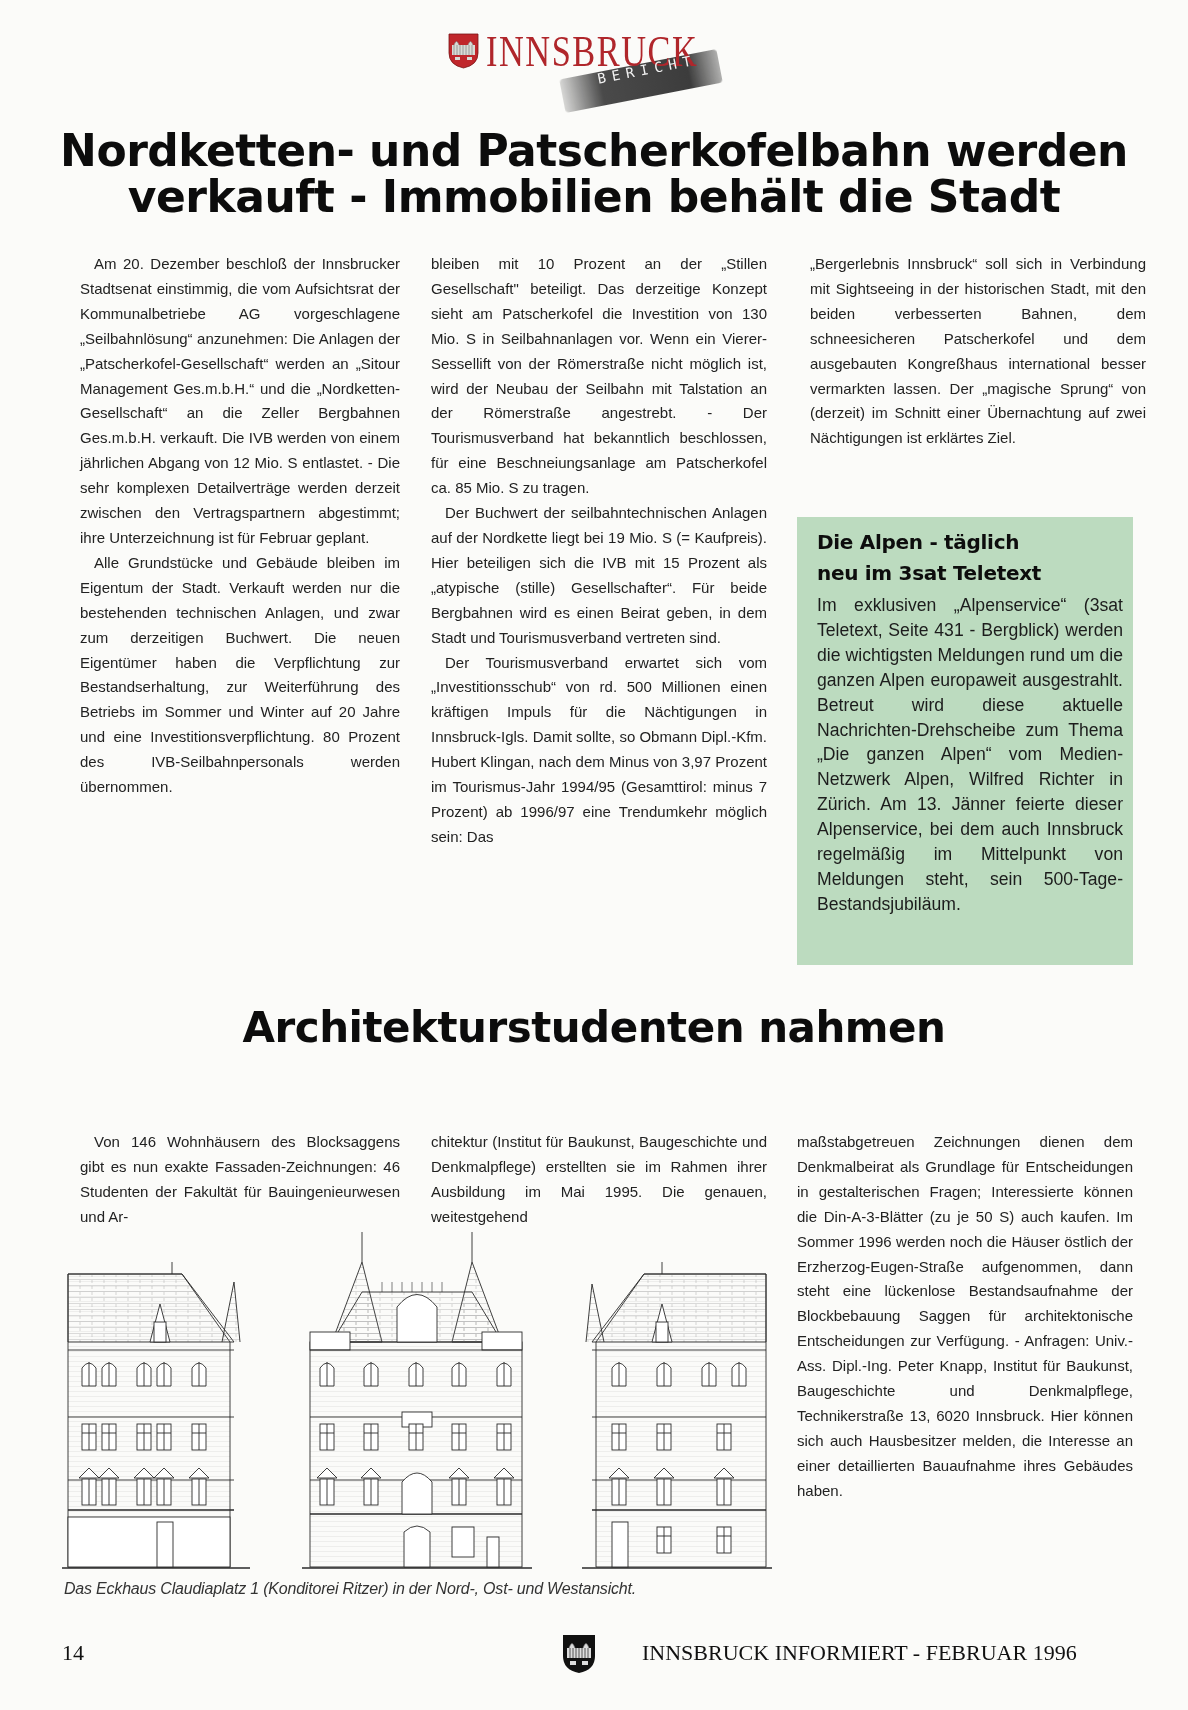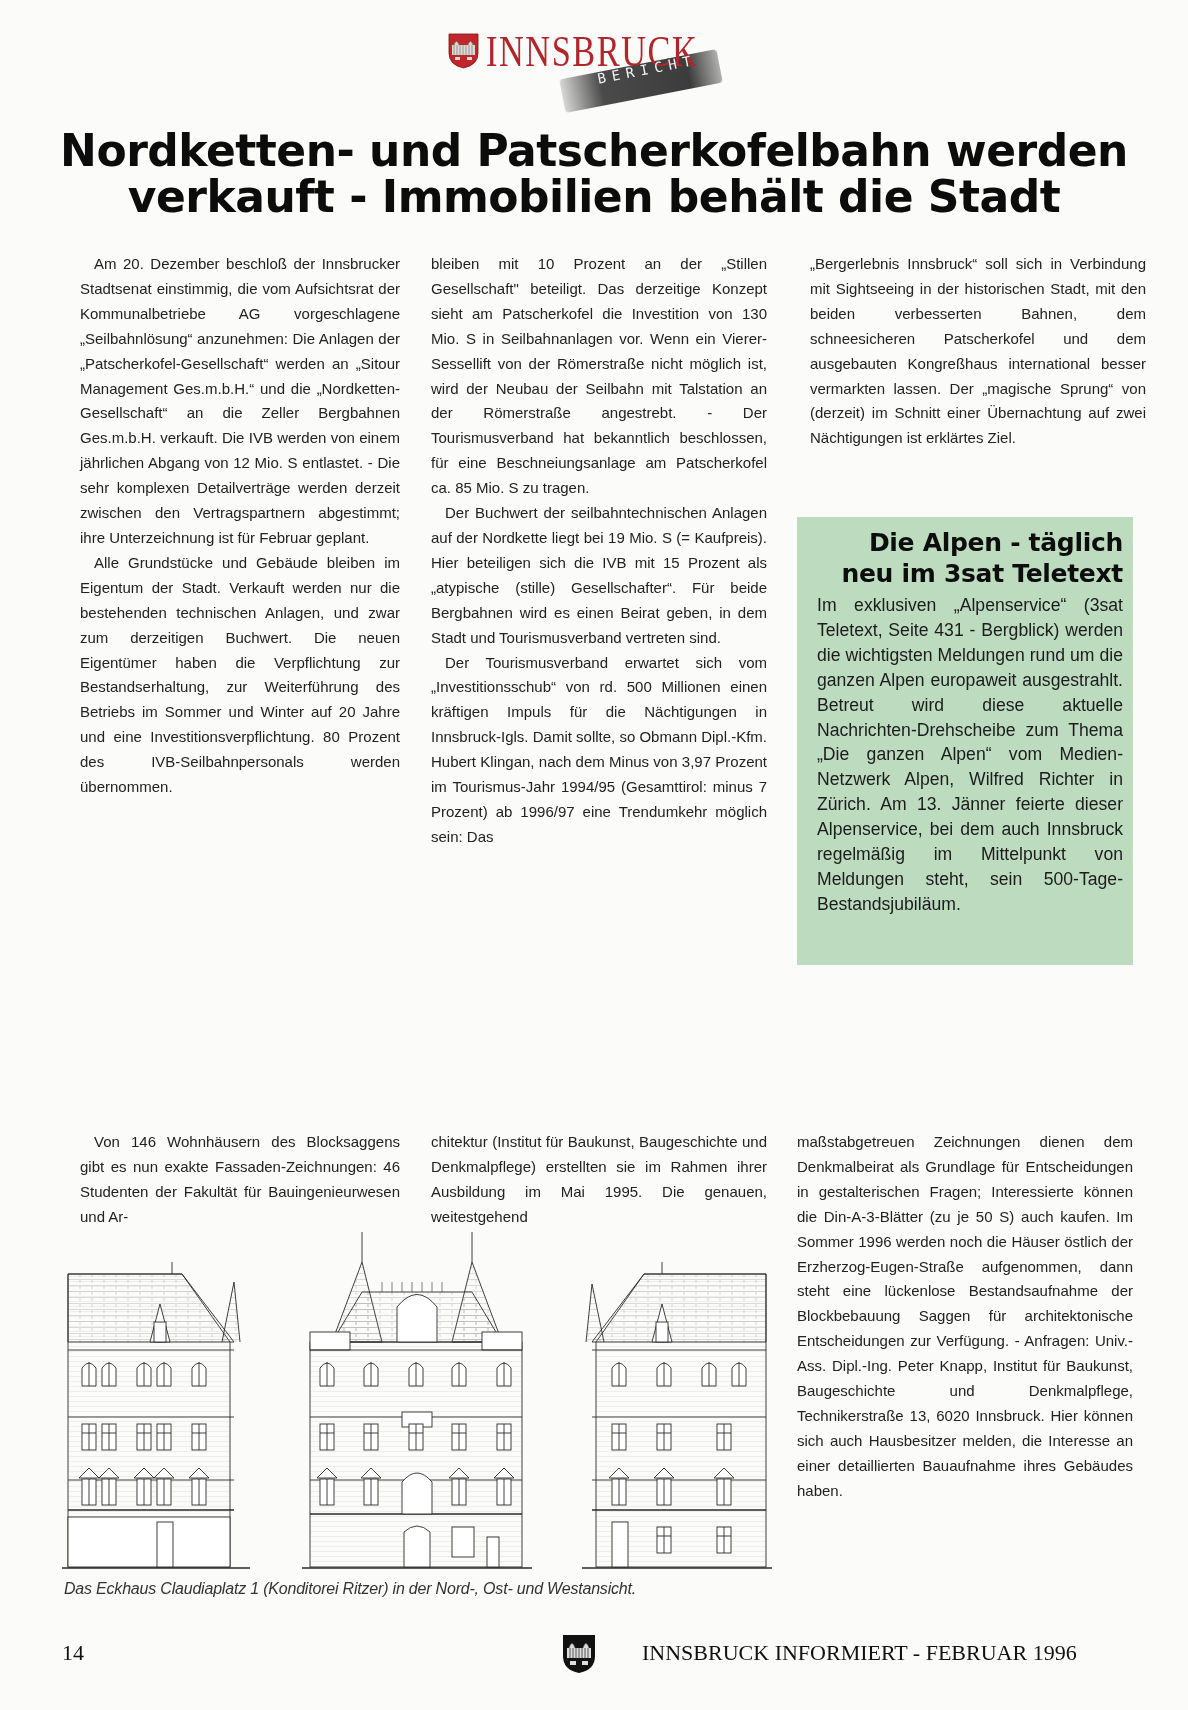"Die Alpen - täglich" .gb-title { font-size: 25px -> 20px; text-align: right -> left }
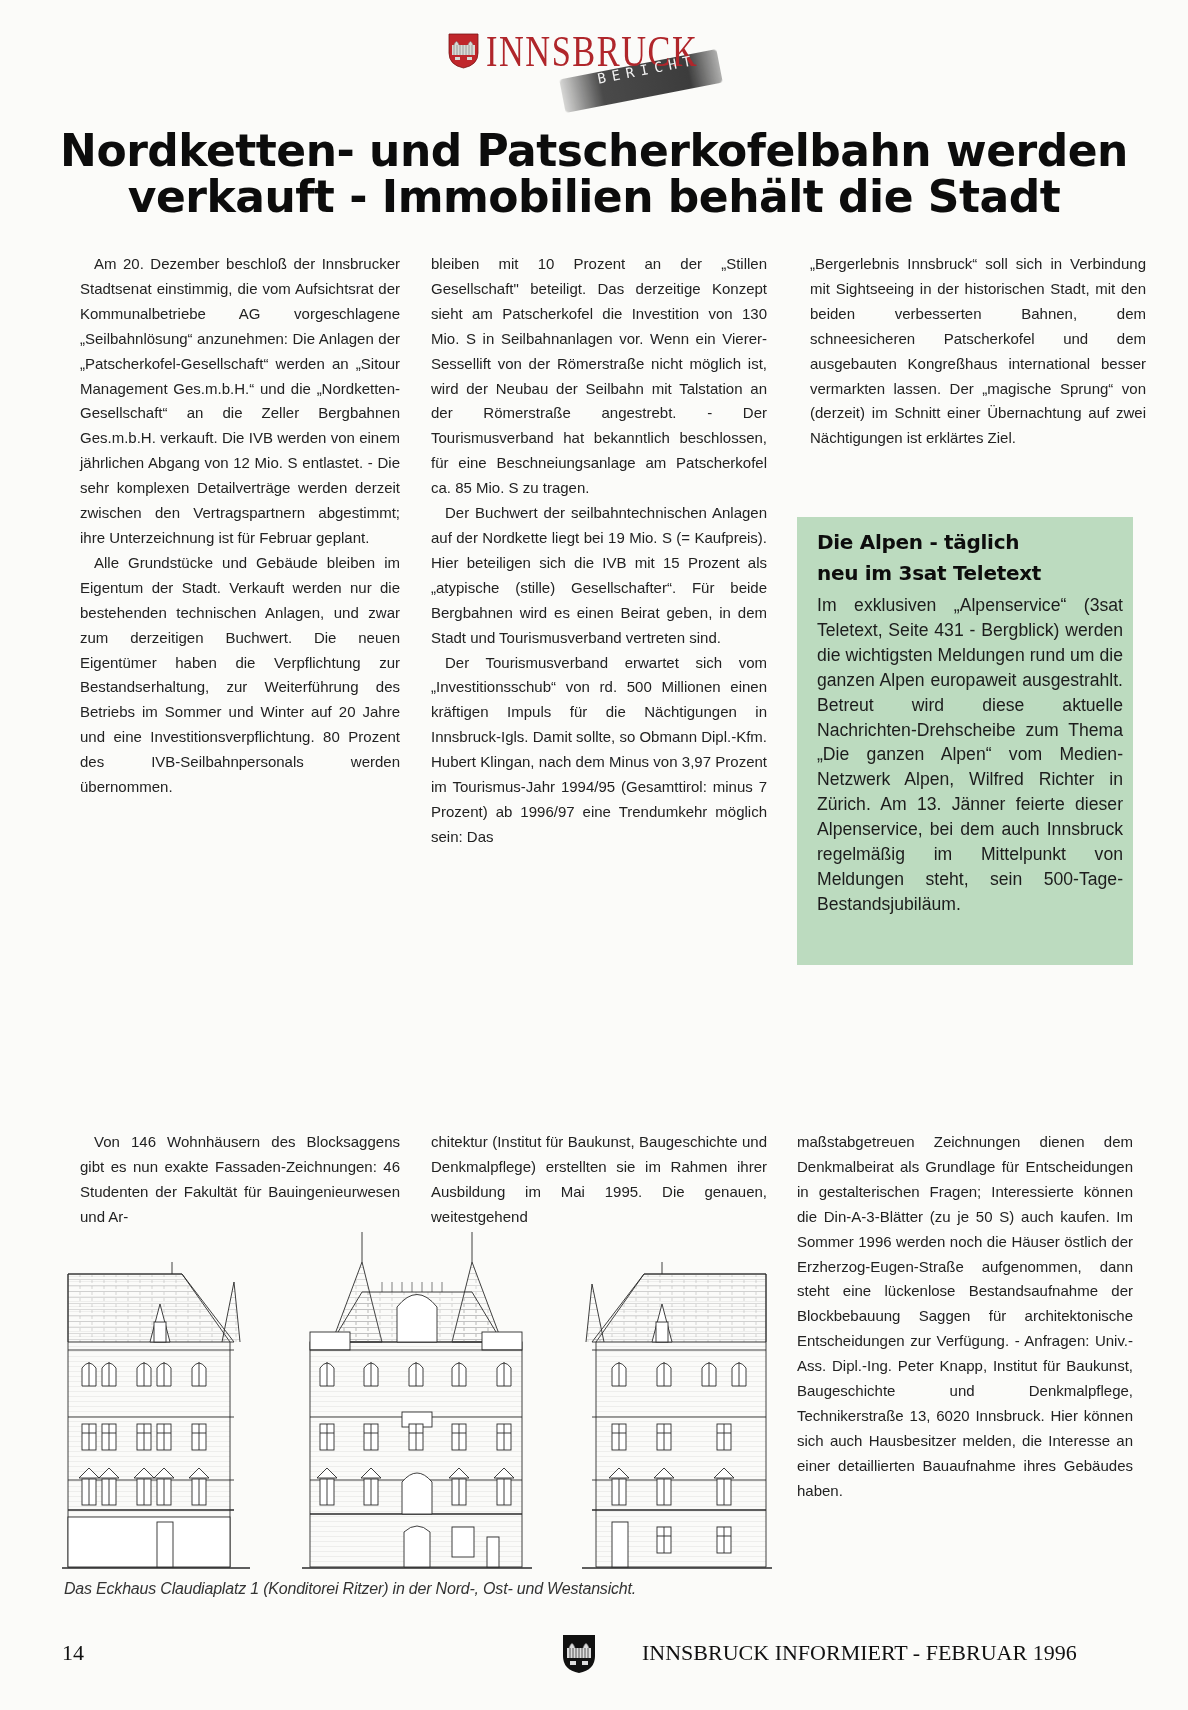"Architekturstudenten nahmen" span { html: none -> <span>Architekturstudenten nahmen</span> }
